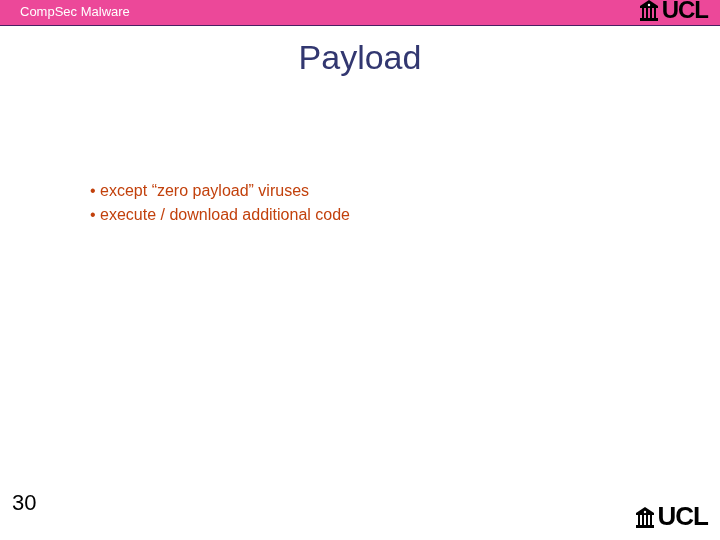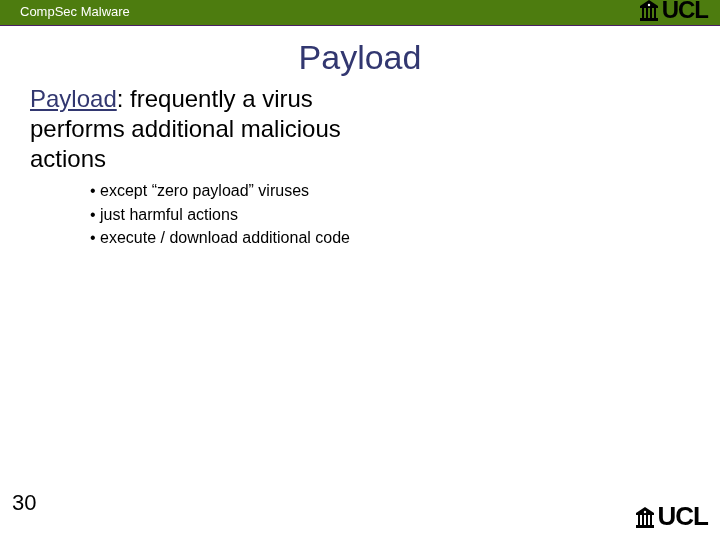"CompSec Malware" .header-bar { background: #4d7c0f -> #ec4899 }
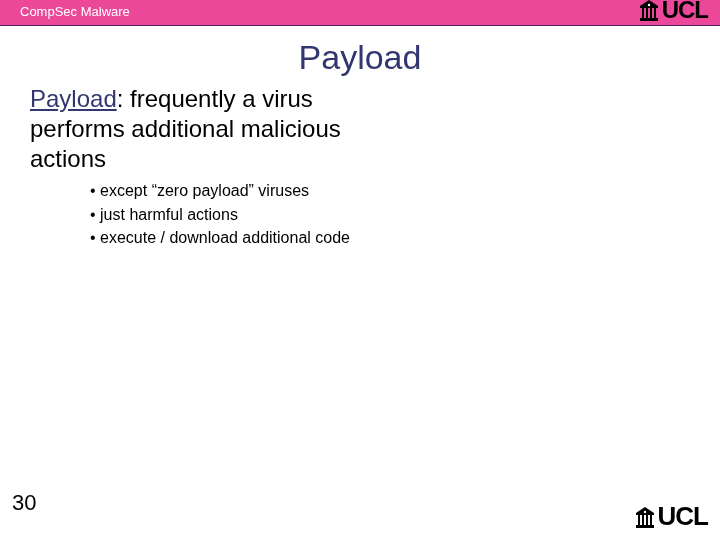"Payload: frequently a virus performs" div.body-text { html: <div> <span>Payload</span><span>: frequently a virus performs additional malicious actions</span> </div> -> none }
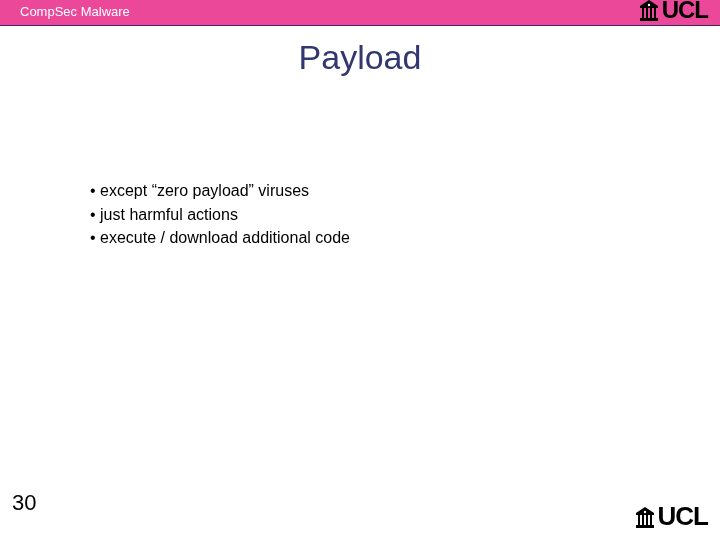"except “zero payload” viruses" .bullets { color: #000000 -> #c2410c }
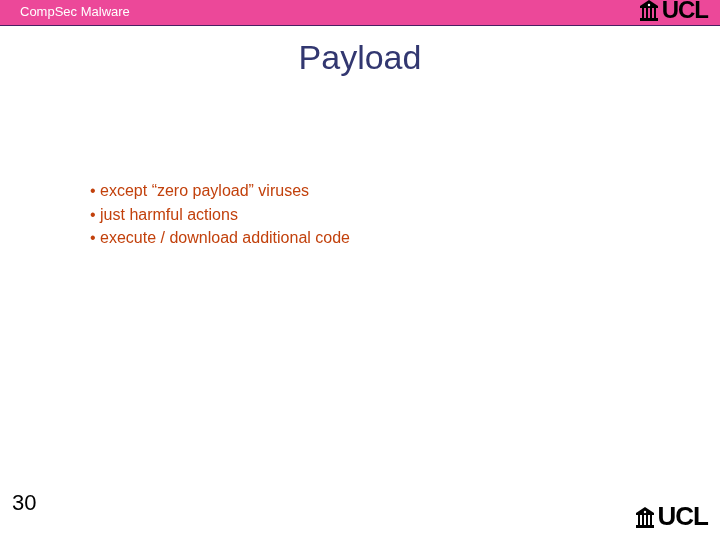"just harmful actions" li { html: <li>just harmful actions</li> -> none }
